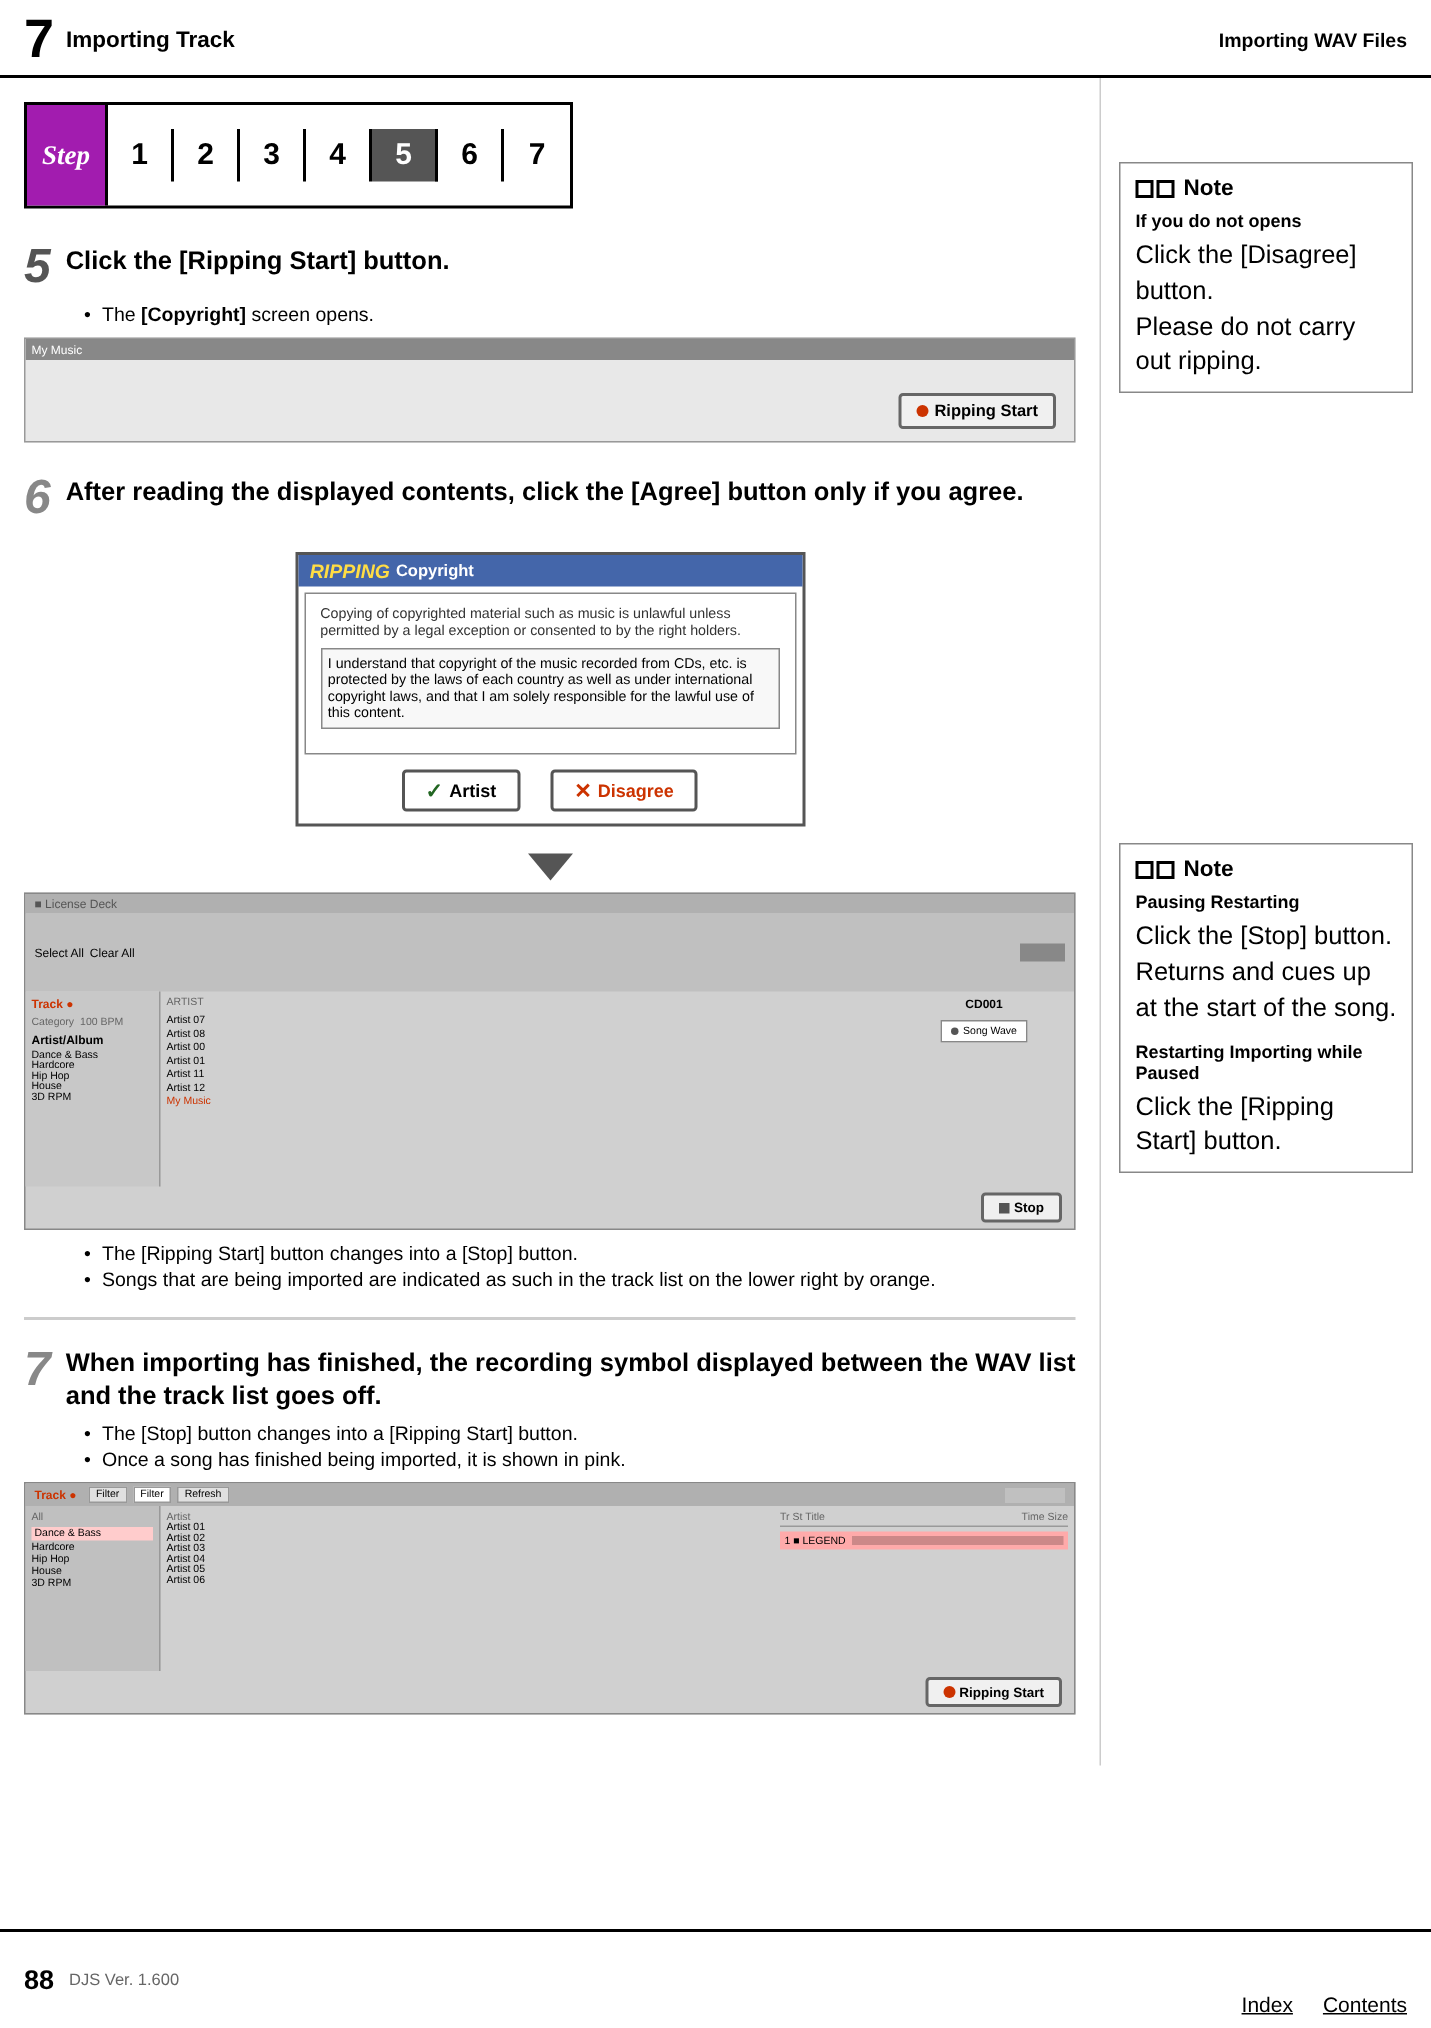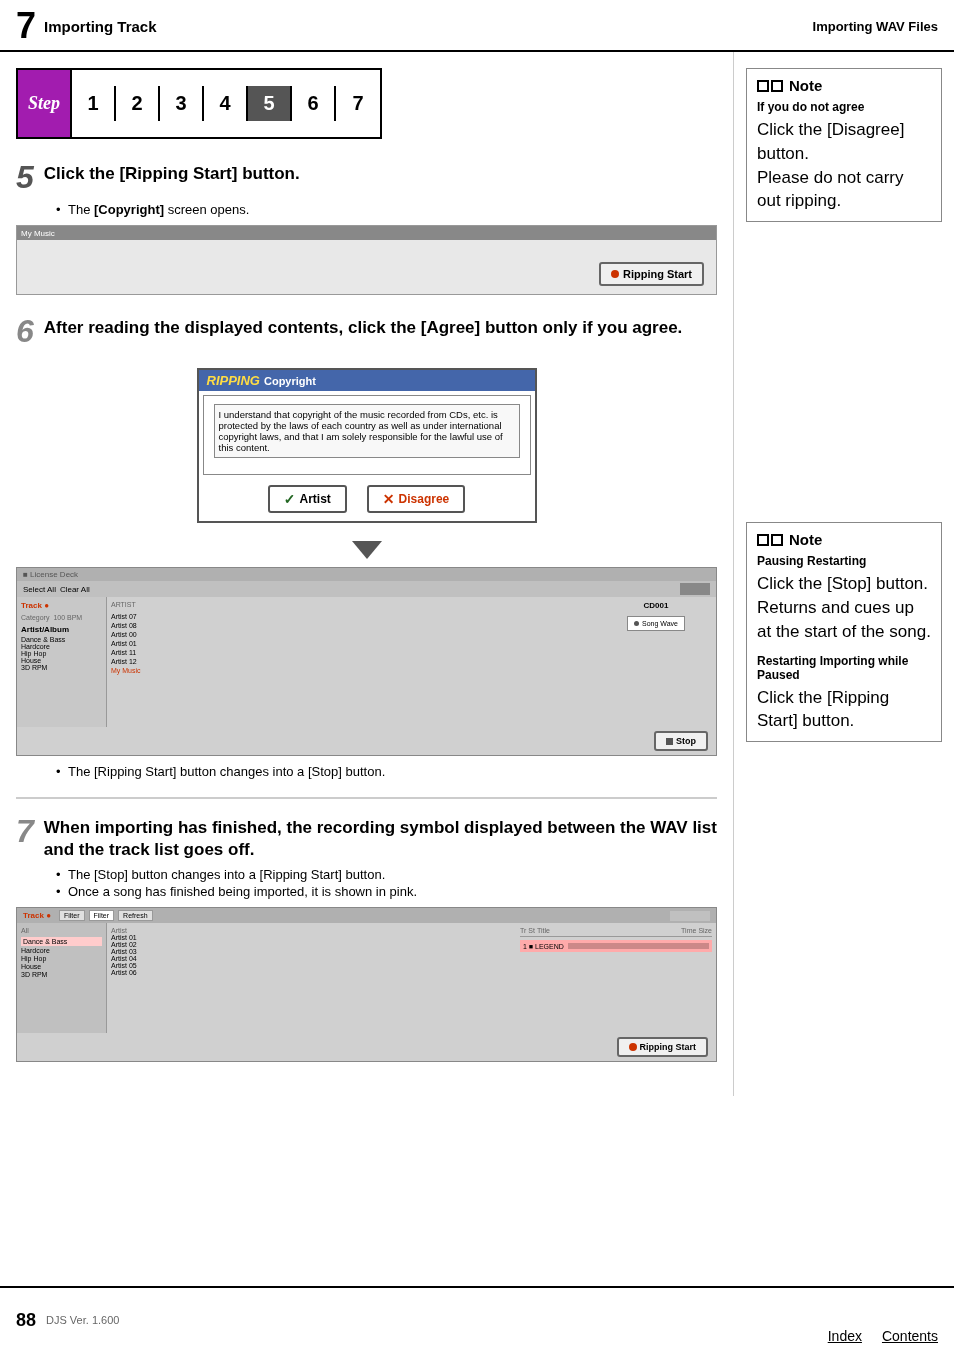"Note" .right-sidebar { margin-top: none -> 40px }
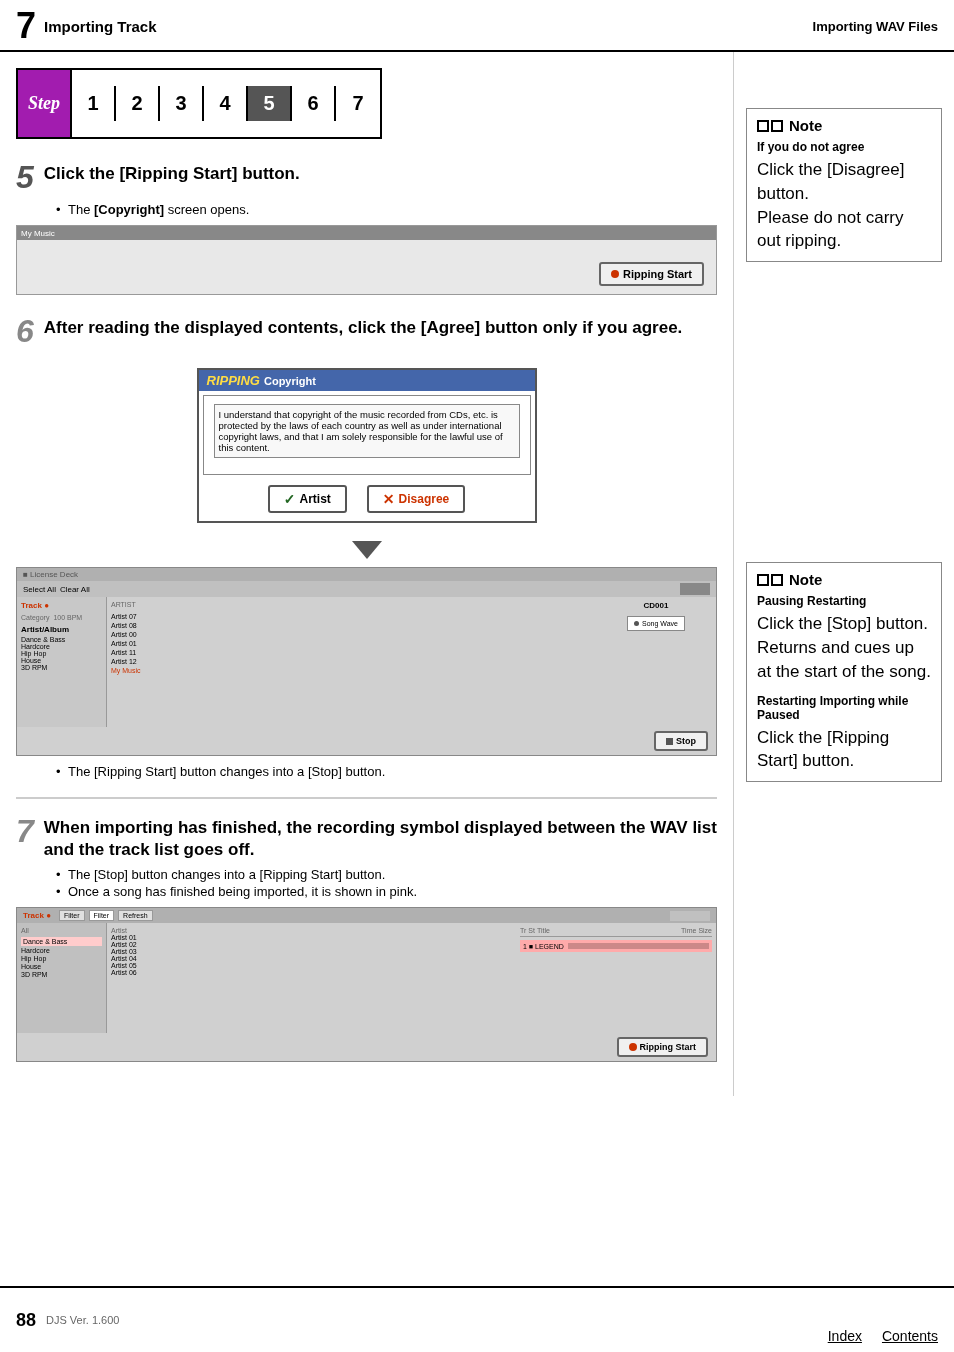"If you do not agree" div.note-subheading { text: agree -> opens }
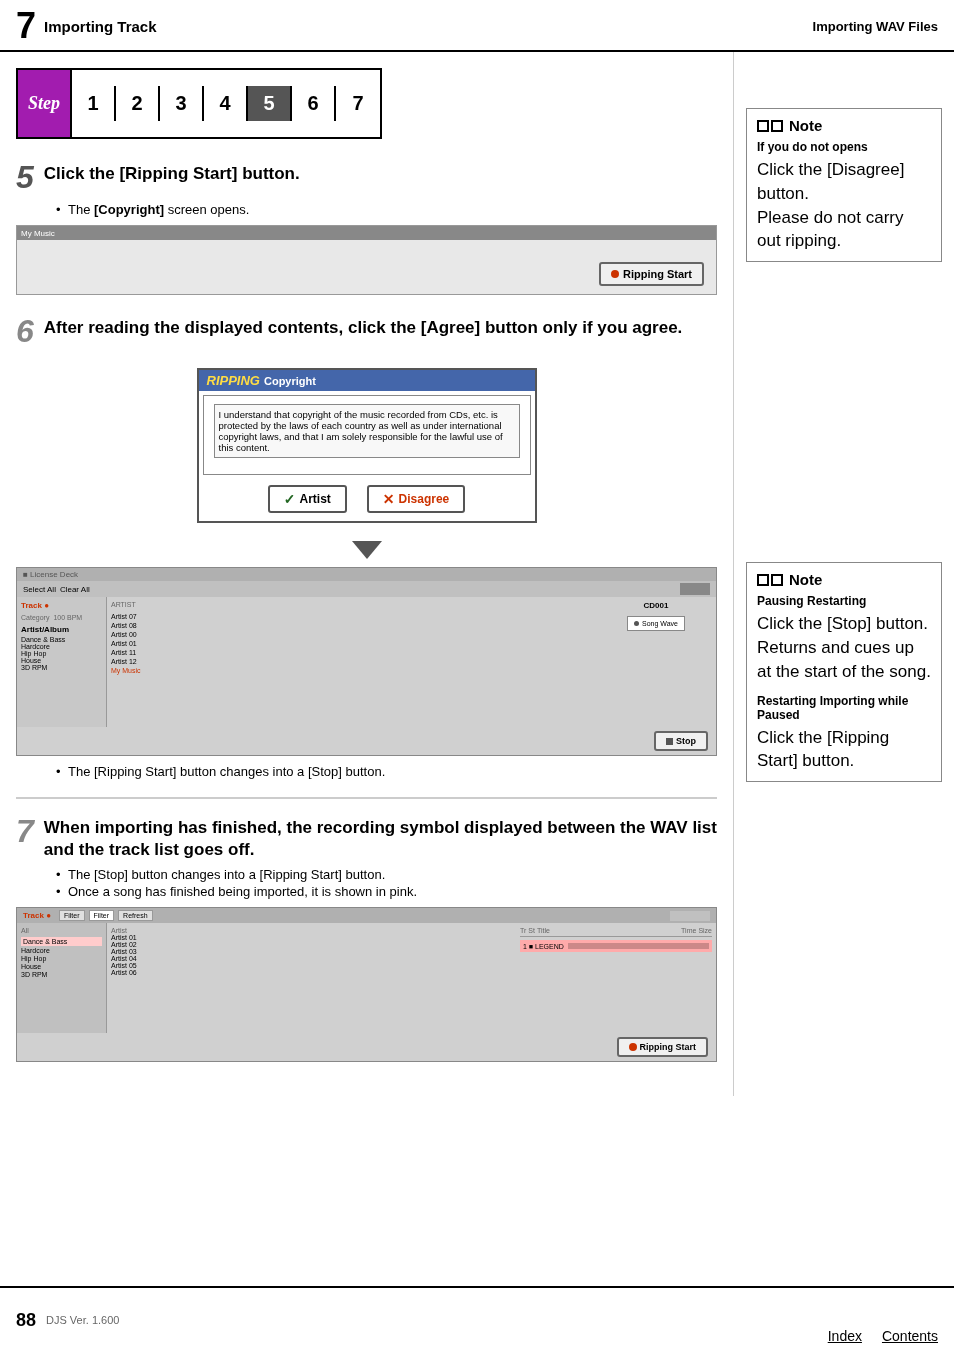"Copying of copyrighted material such" div.dialog-text1 { html: none -> <div>Copying of copyrighted material such as music is unlawful unless permitted by a legal exception or consented to by the right holders.</div> }
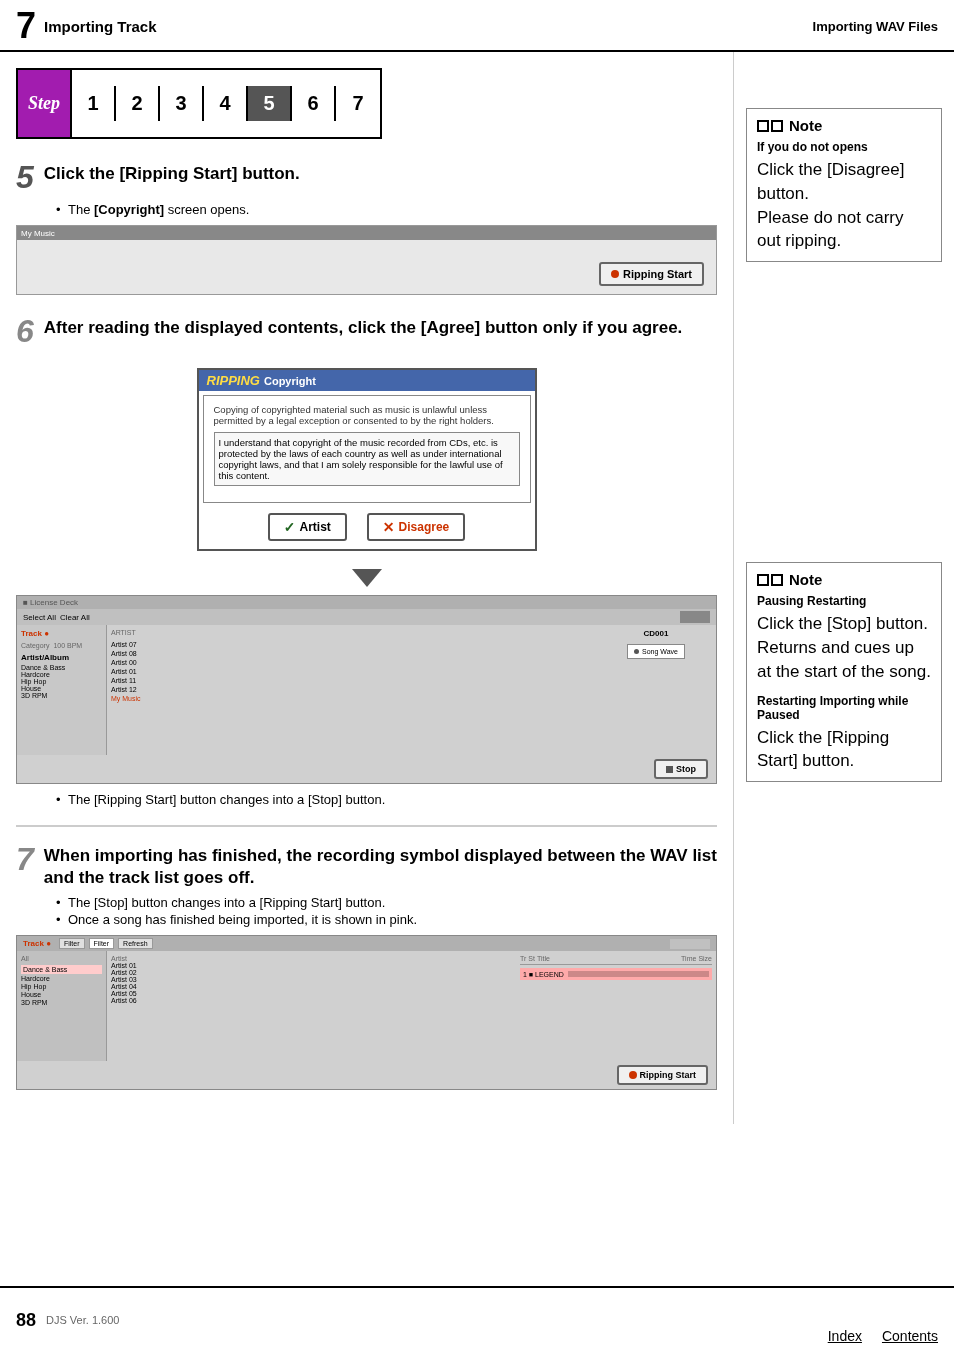"Select All" .tl-nav { padding: 2px 6px -> 20px 6px }
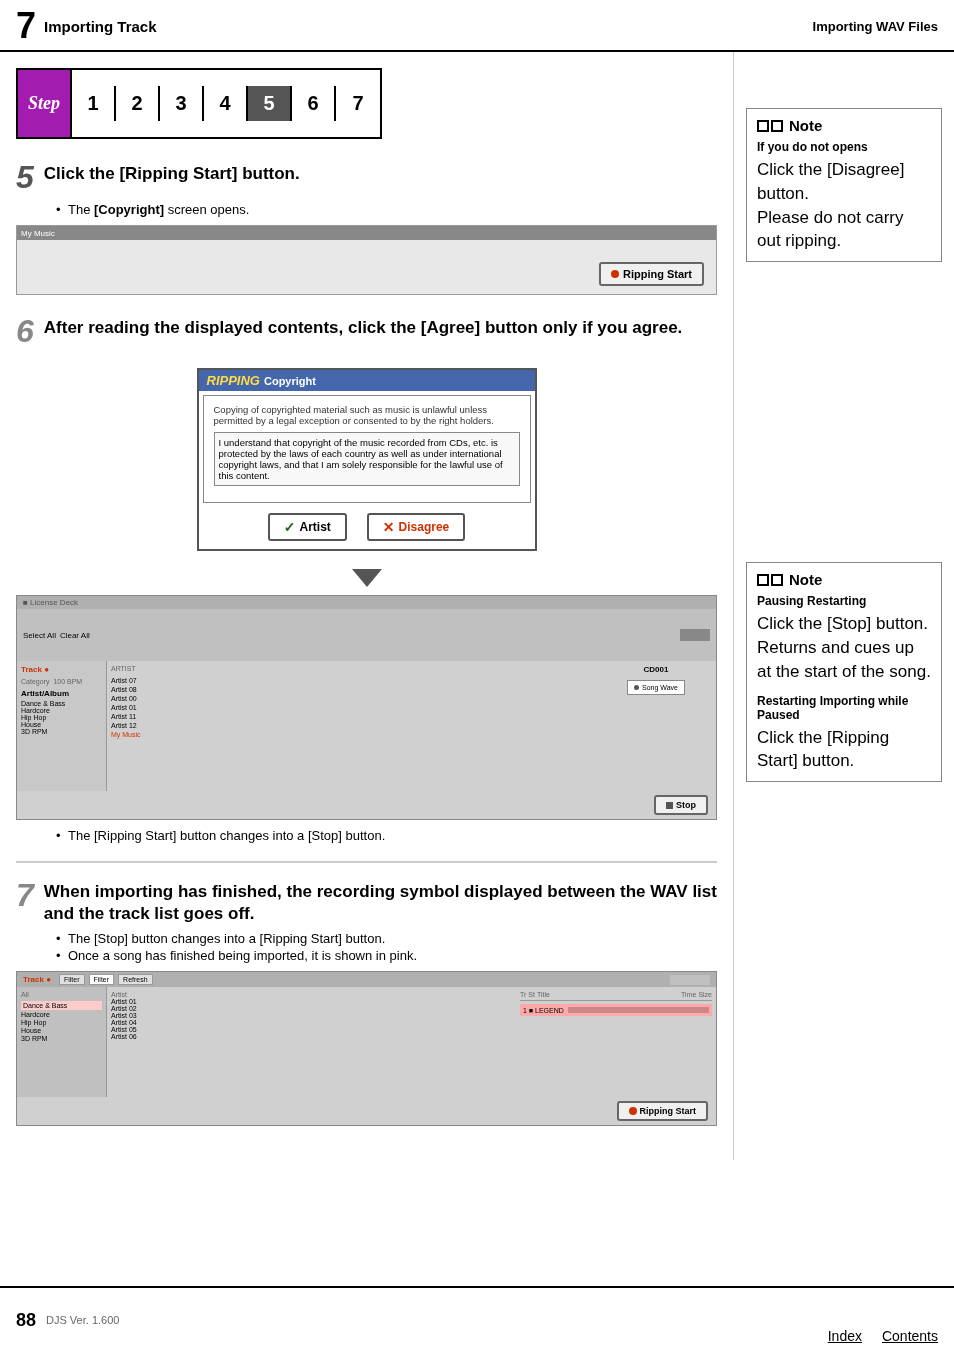"Songs that are being imported" li { html: none -> <li>Songs that are being imported are indicated as such in the track list on the lower right by orange.</li> }
